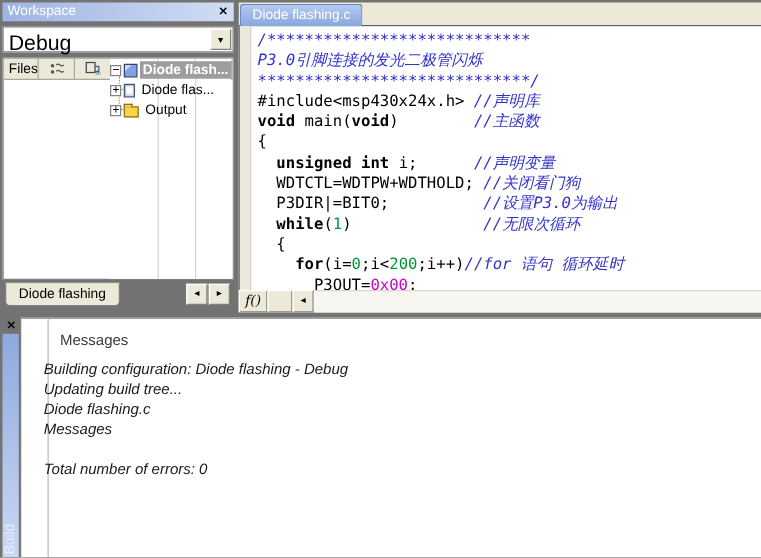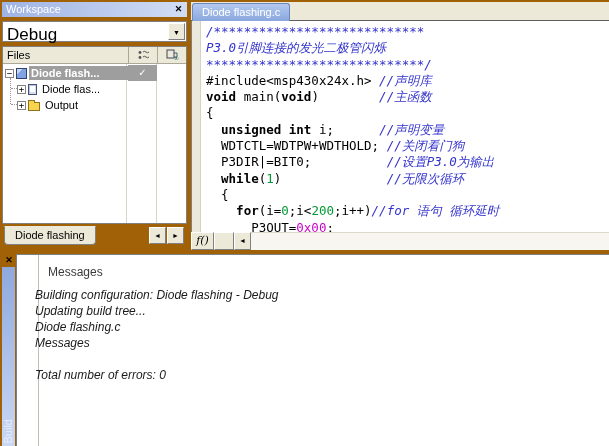"Workspace" #screen { background: #a16207 -> #737373 }
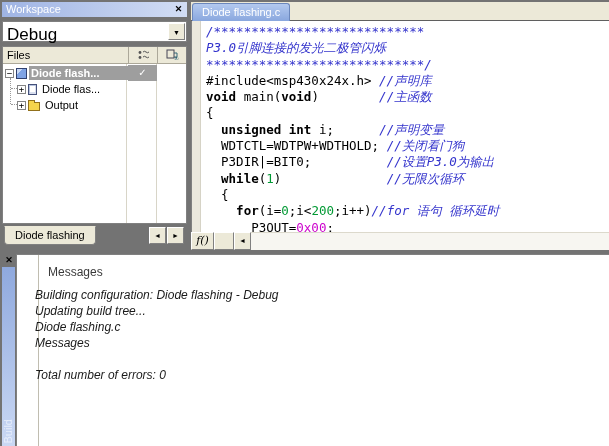"Files" .files-box { flex-direction: column -> none }
